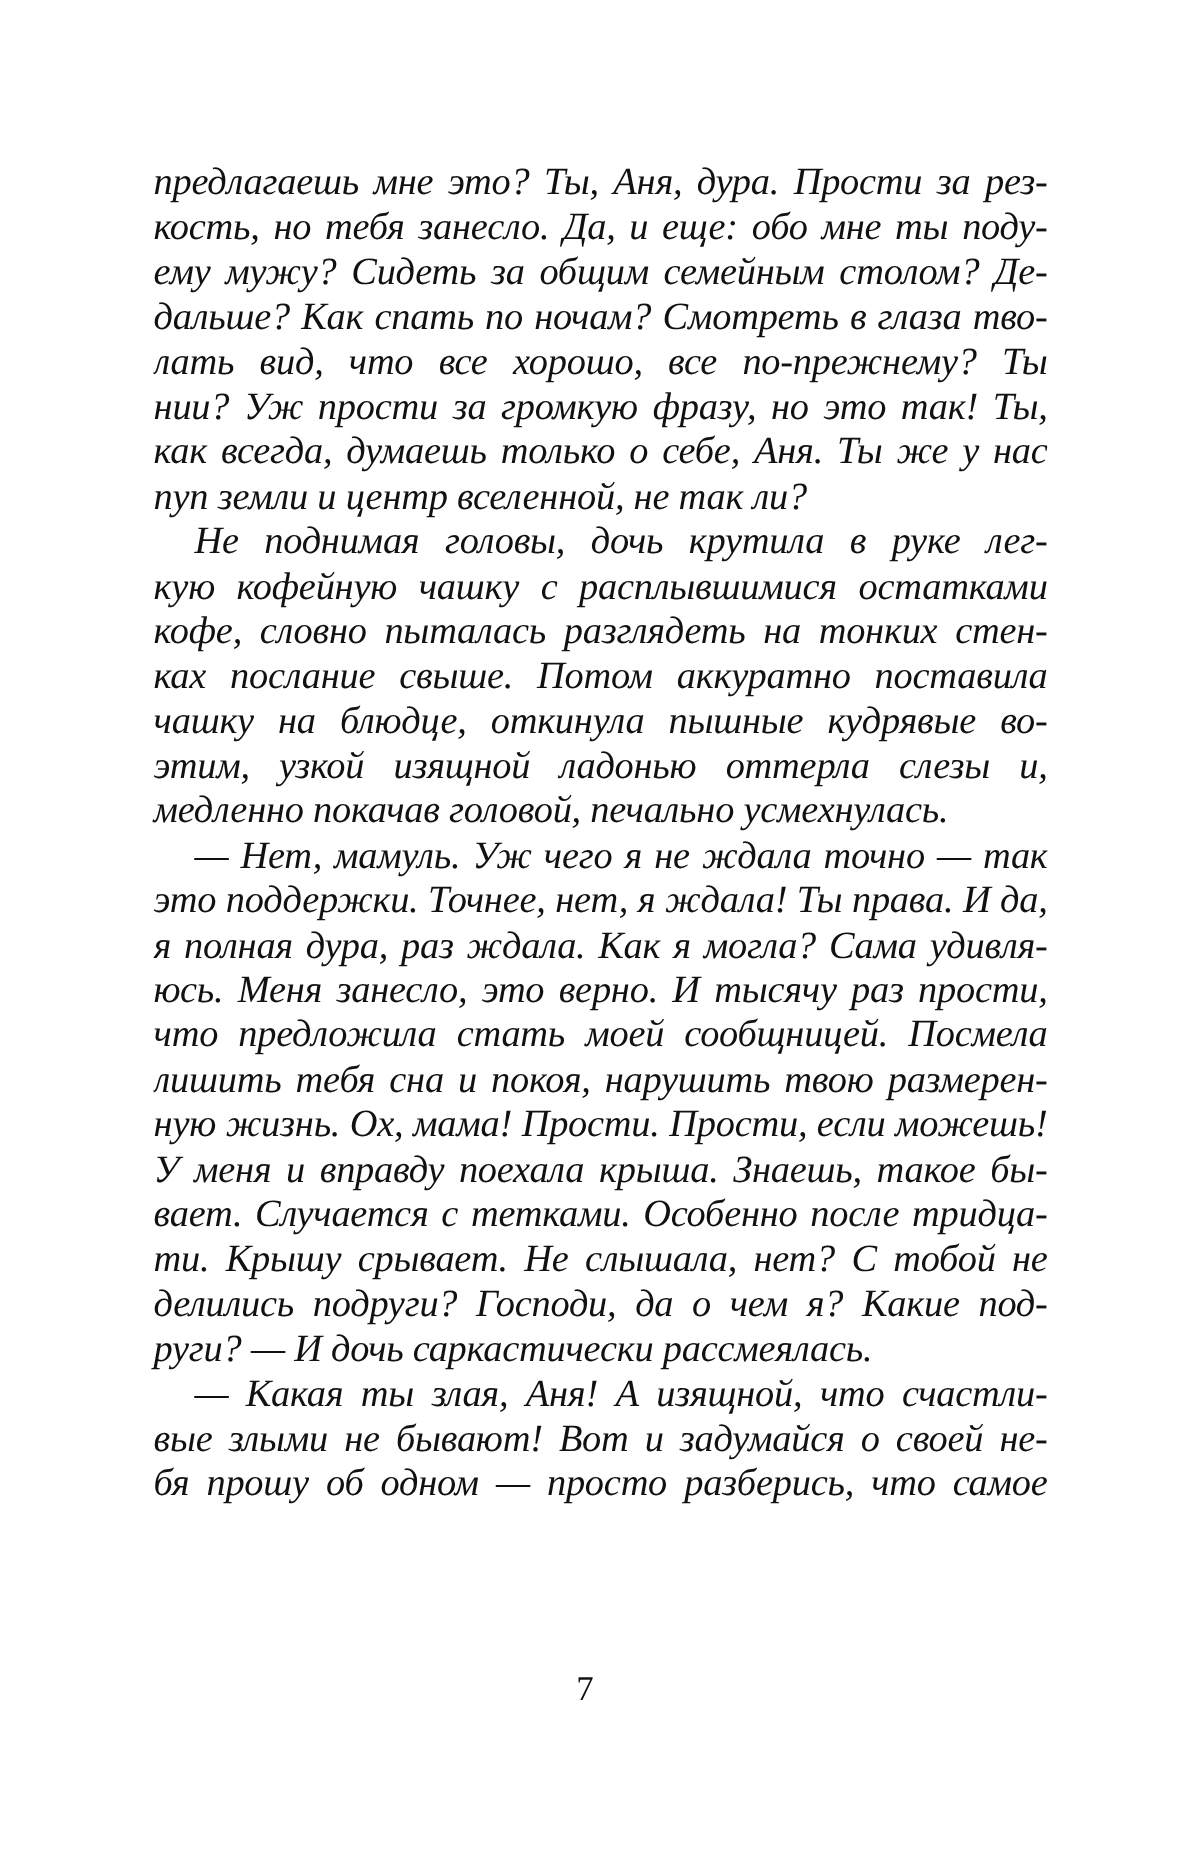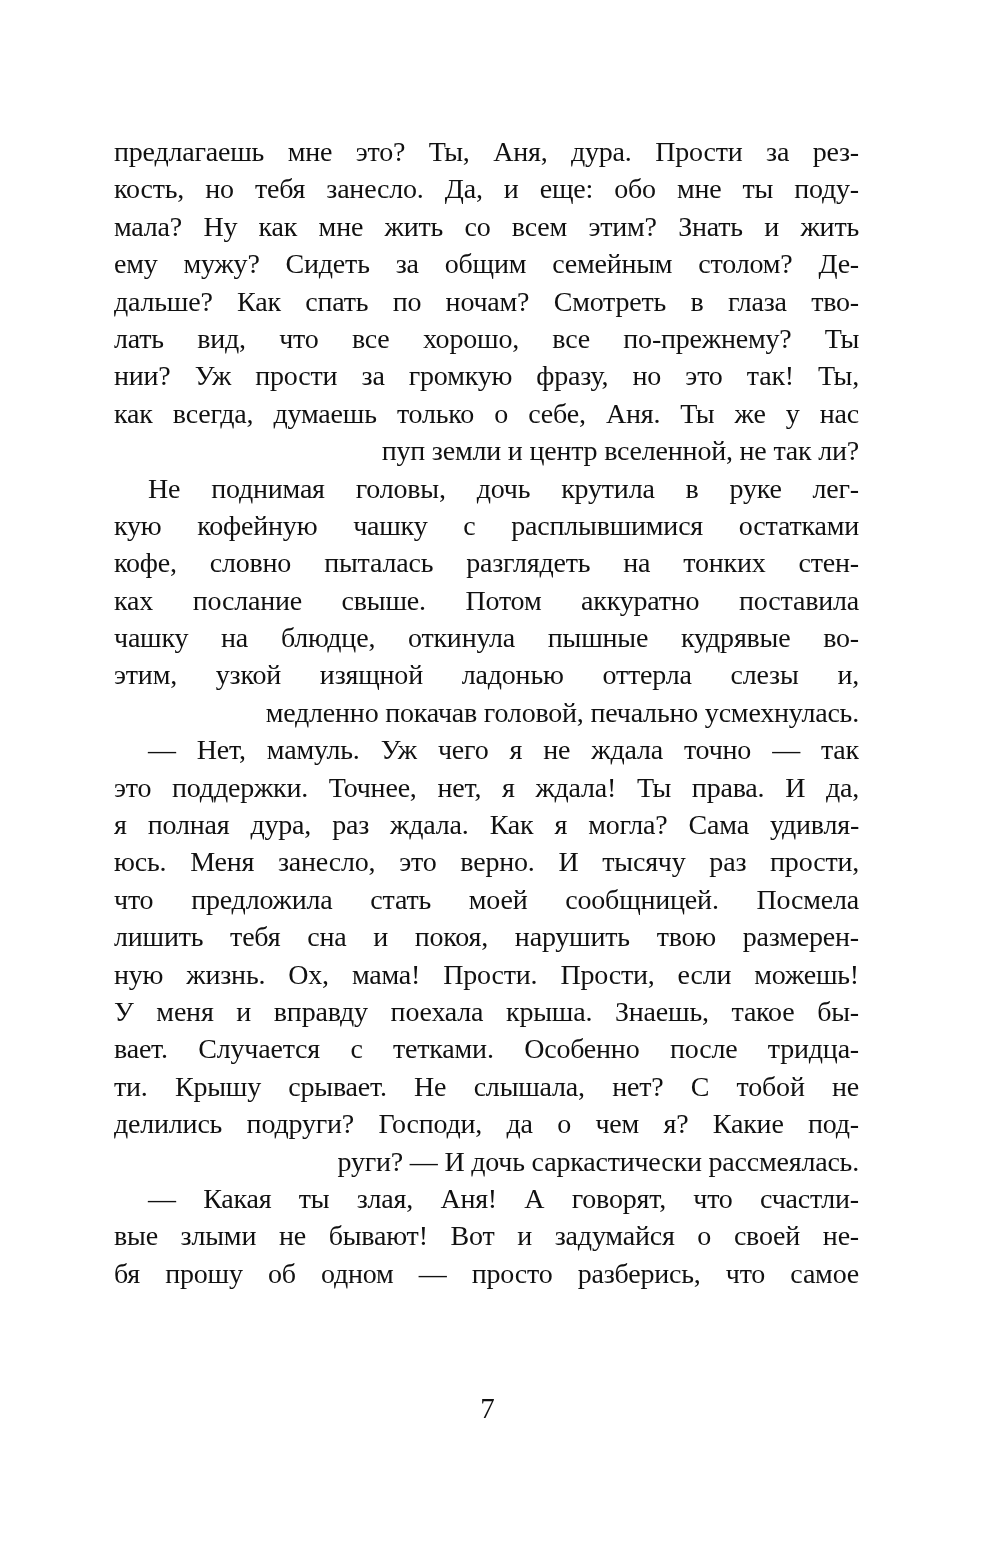"предлагаешь мне это? Ты, Аня," .text-block { font-size: 28px -> 32px; font-style: none -> italic; left: 114px -> 128px }
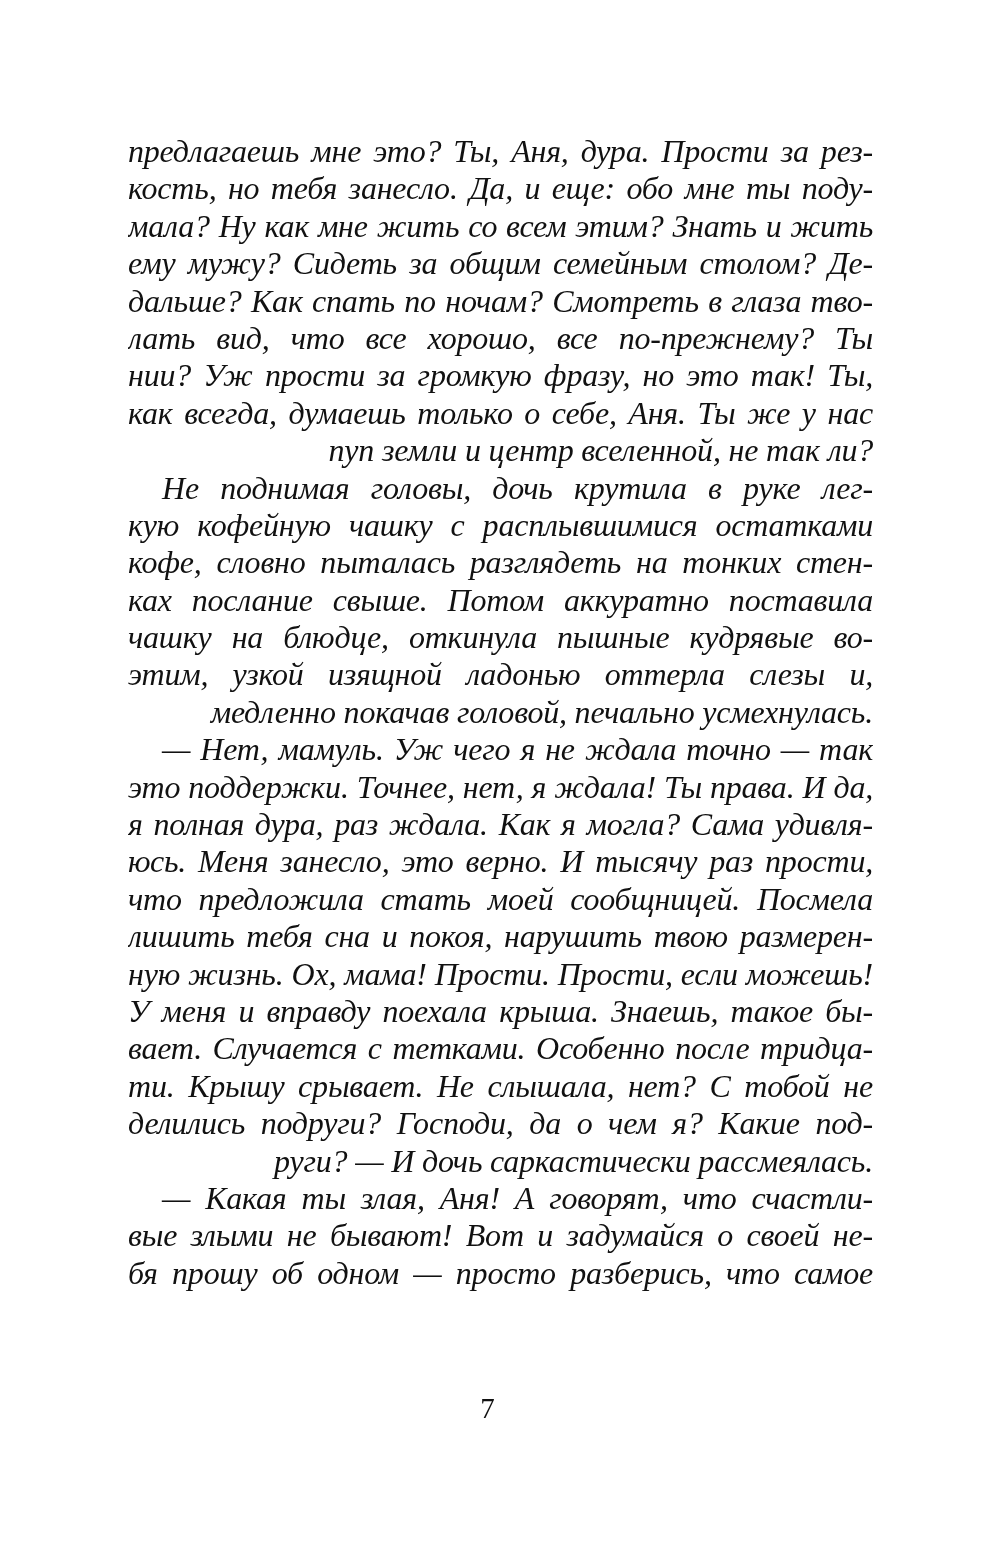"мала? Ну как мне жить" div.line { html: <div>мала? Ну как мне жить со всем этим? Знать и жить</div> -> none }
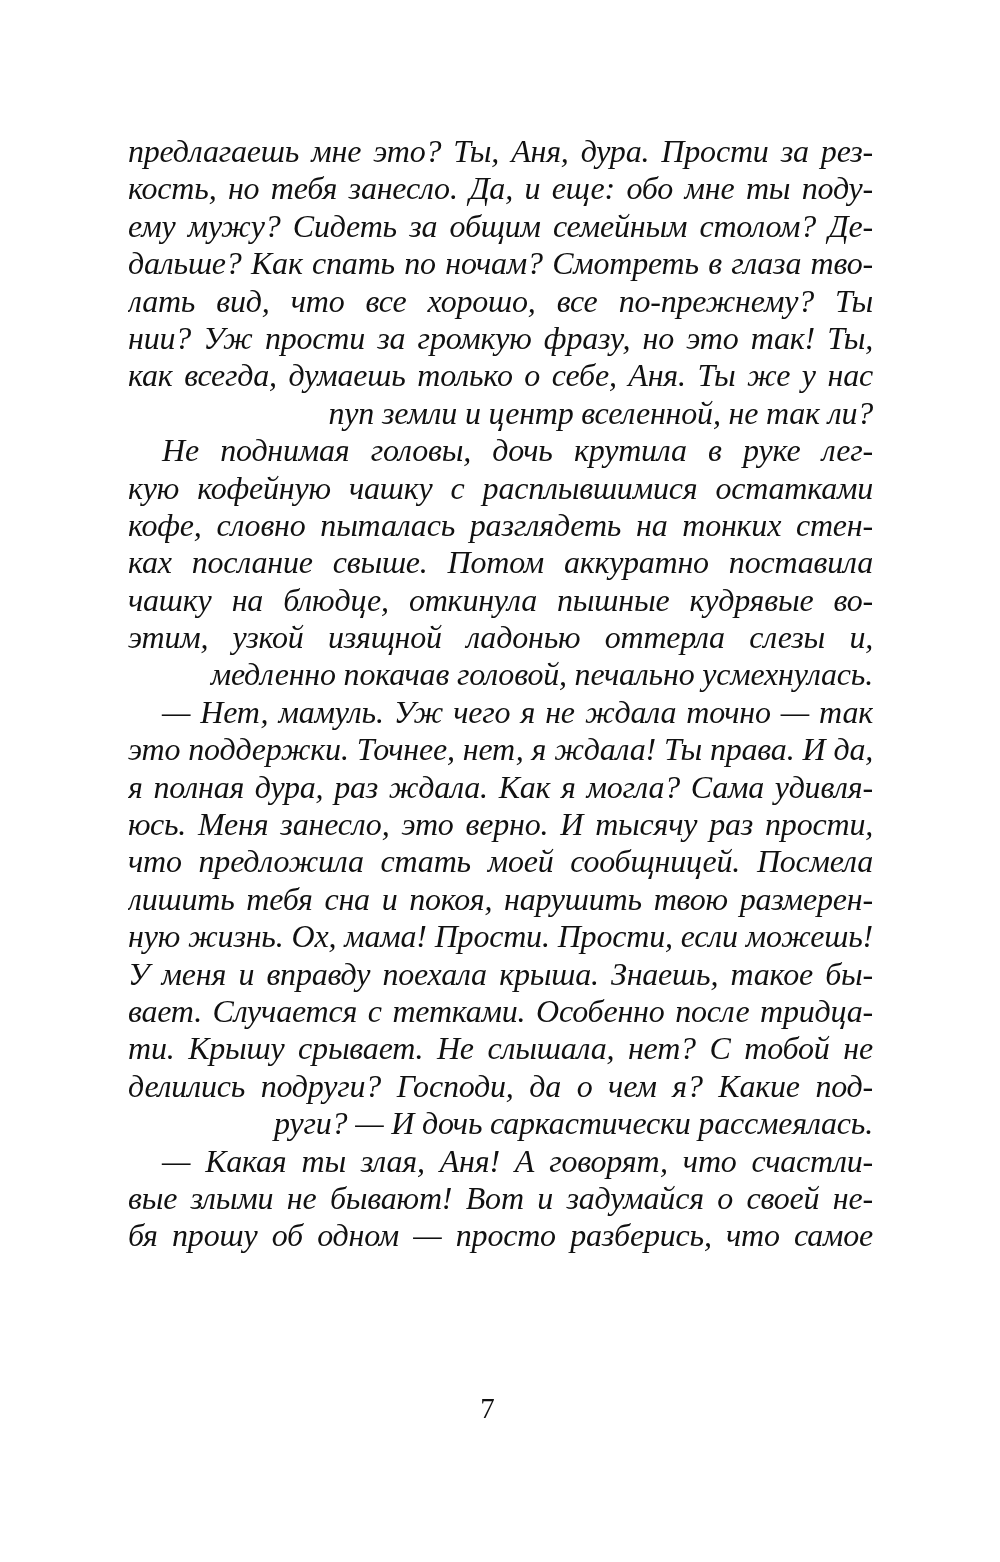"пуп земли и центр вселенной," .line { text-align: right -> left }
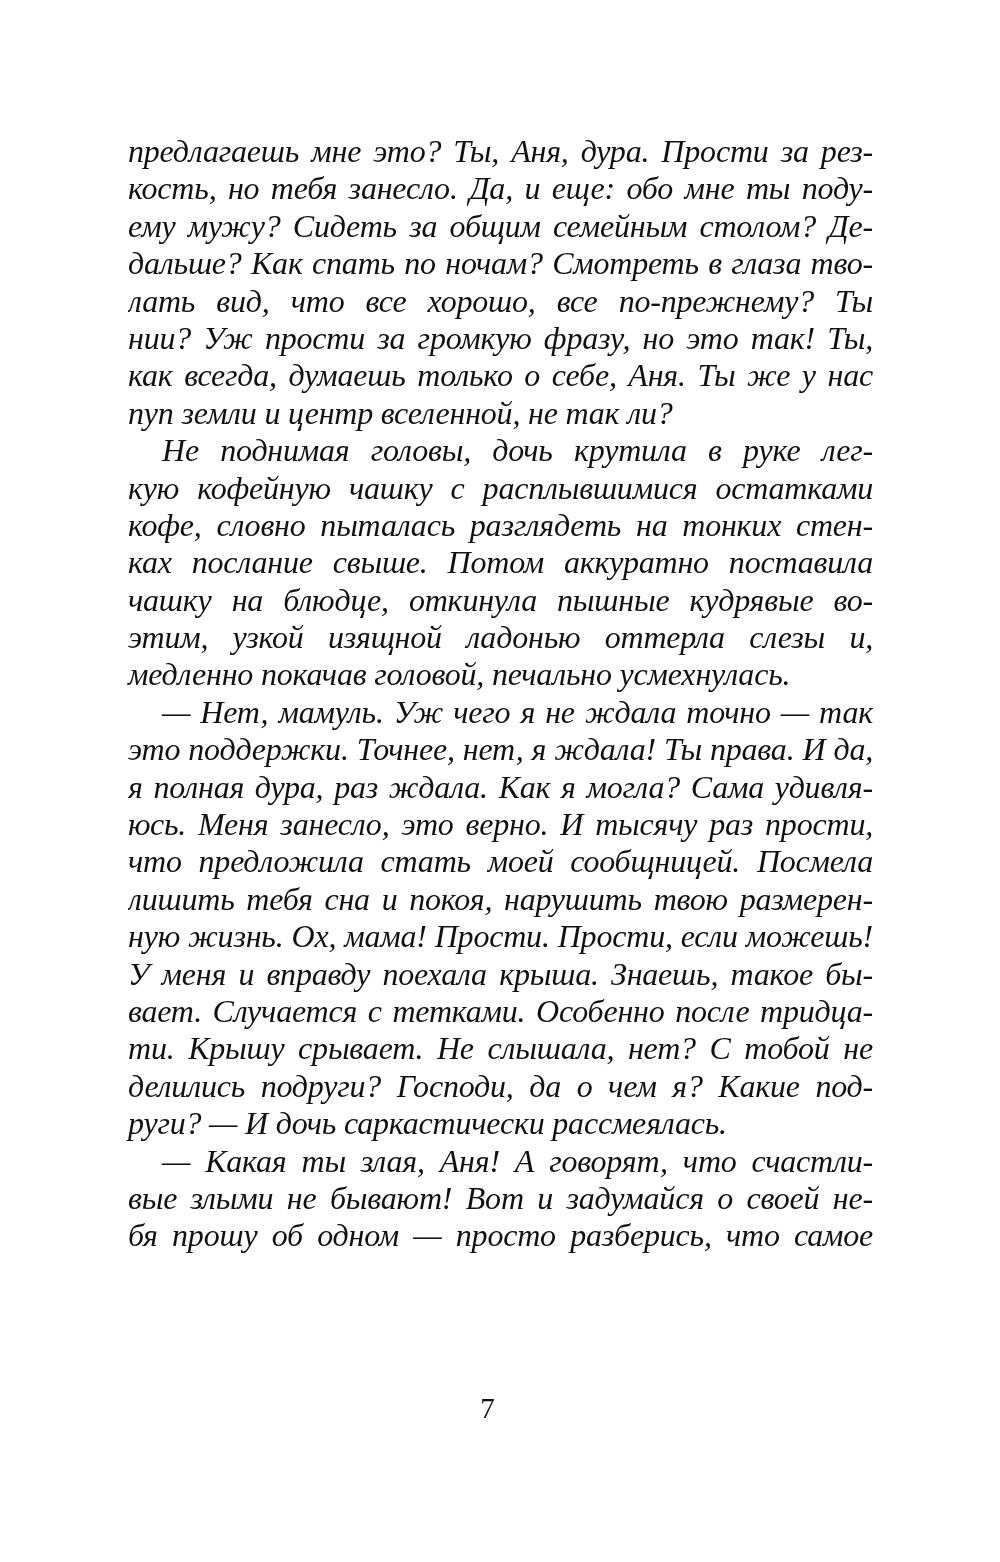"— Какая ты злая, Аня!" div.line { text: говорят -> изящной }
